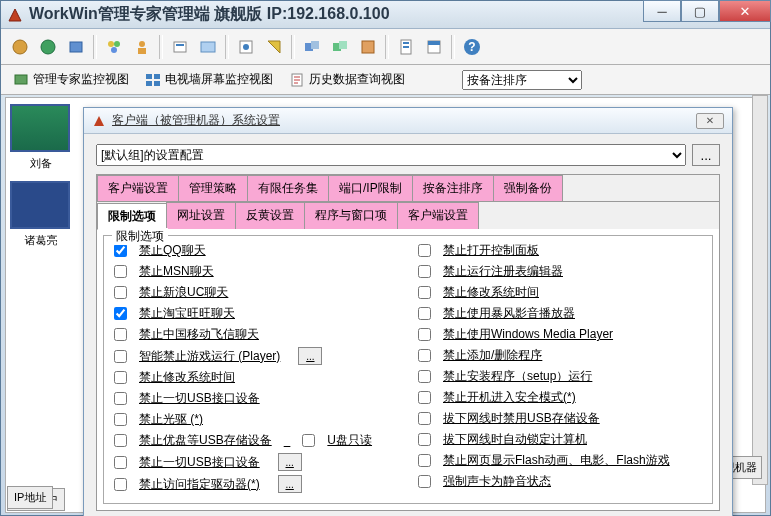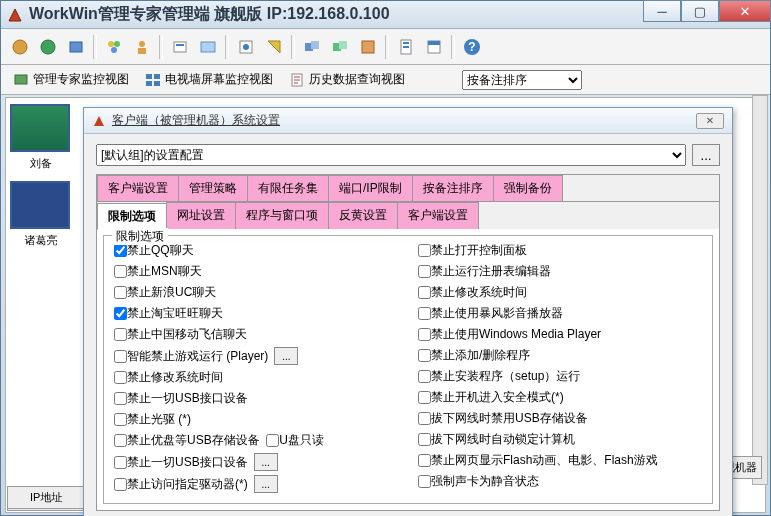"程序与窗口项" div.tab { order: before "反黄设置" -> after "反黄设置" }
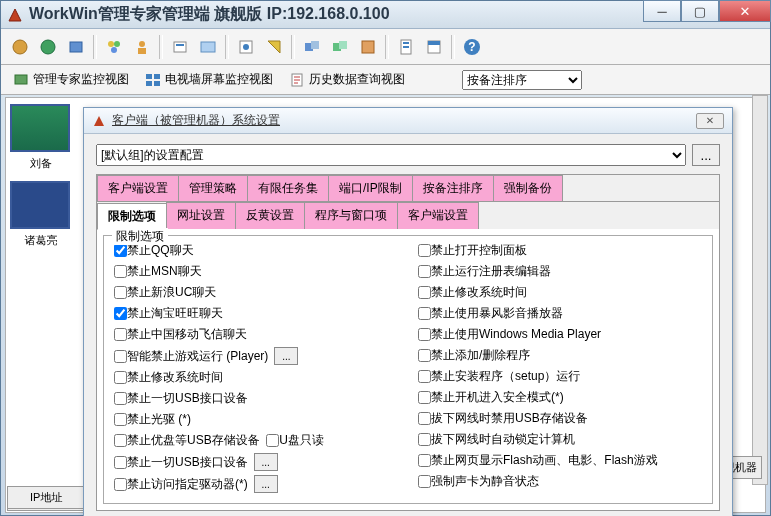"禁止QQ聊天" .check-item { gap: 0 -> 12px; text-decoration: none -> underline }
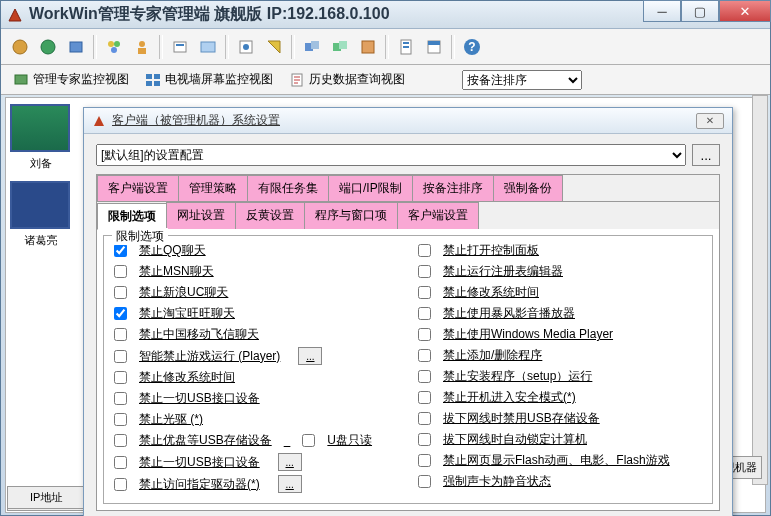"IP地址" .btab { padding: 3px 22px -> 3px 6px }
